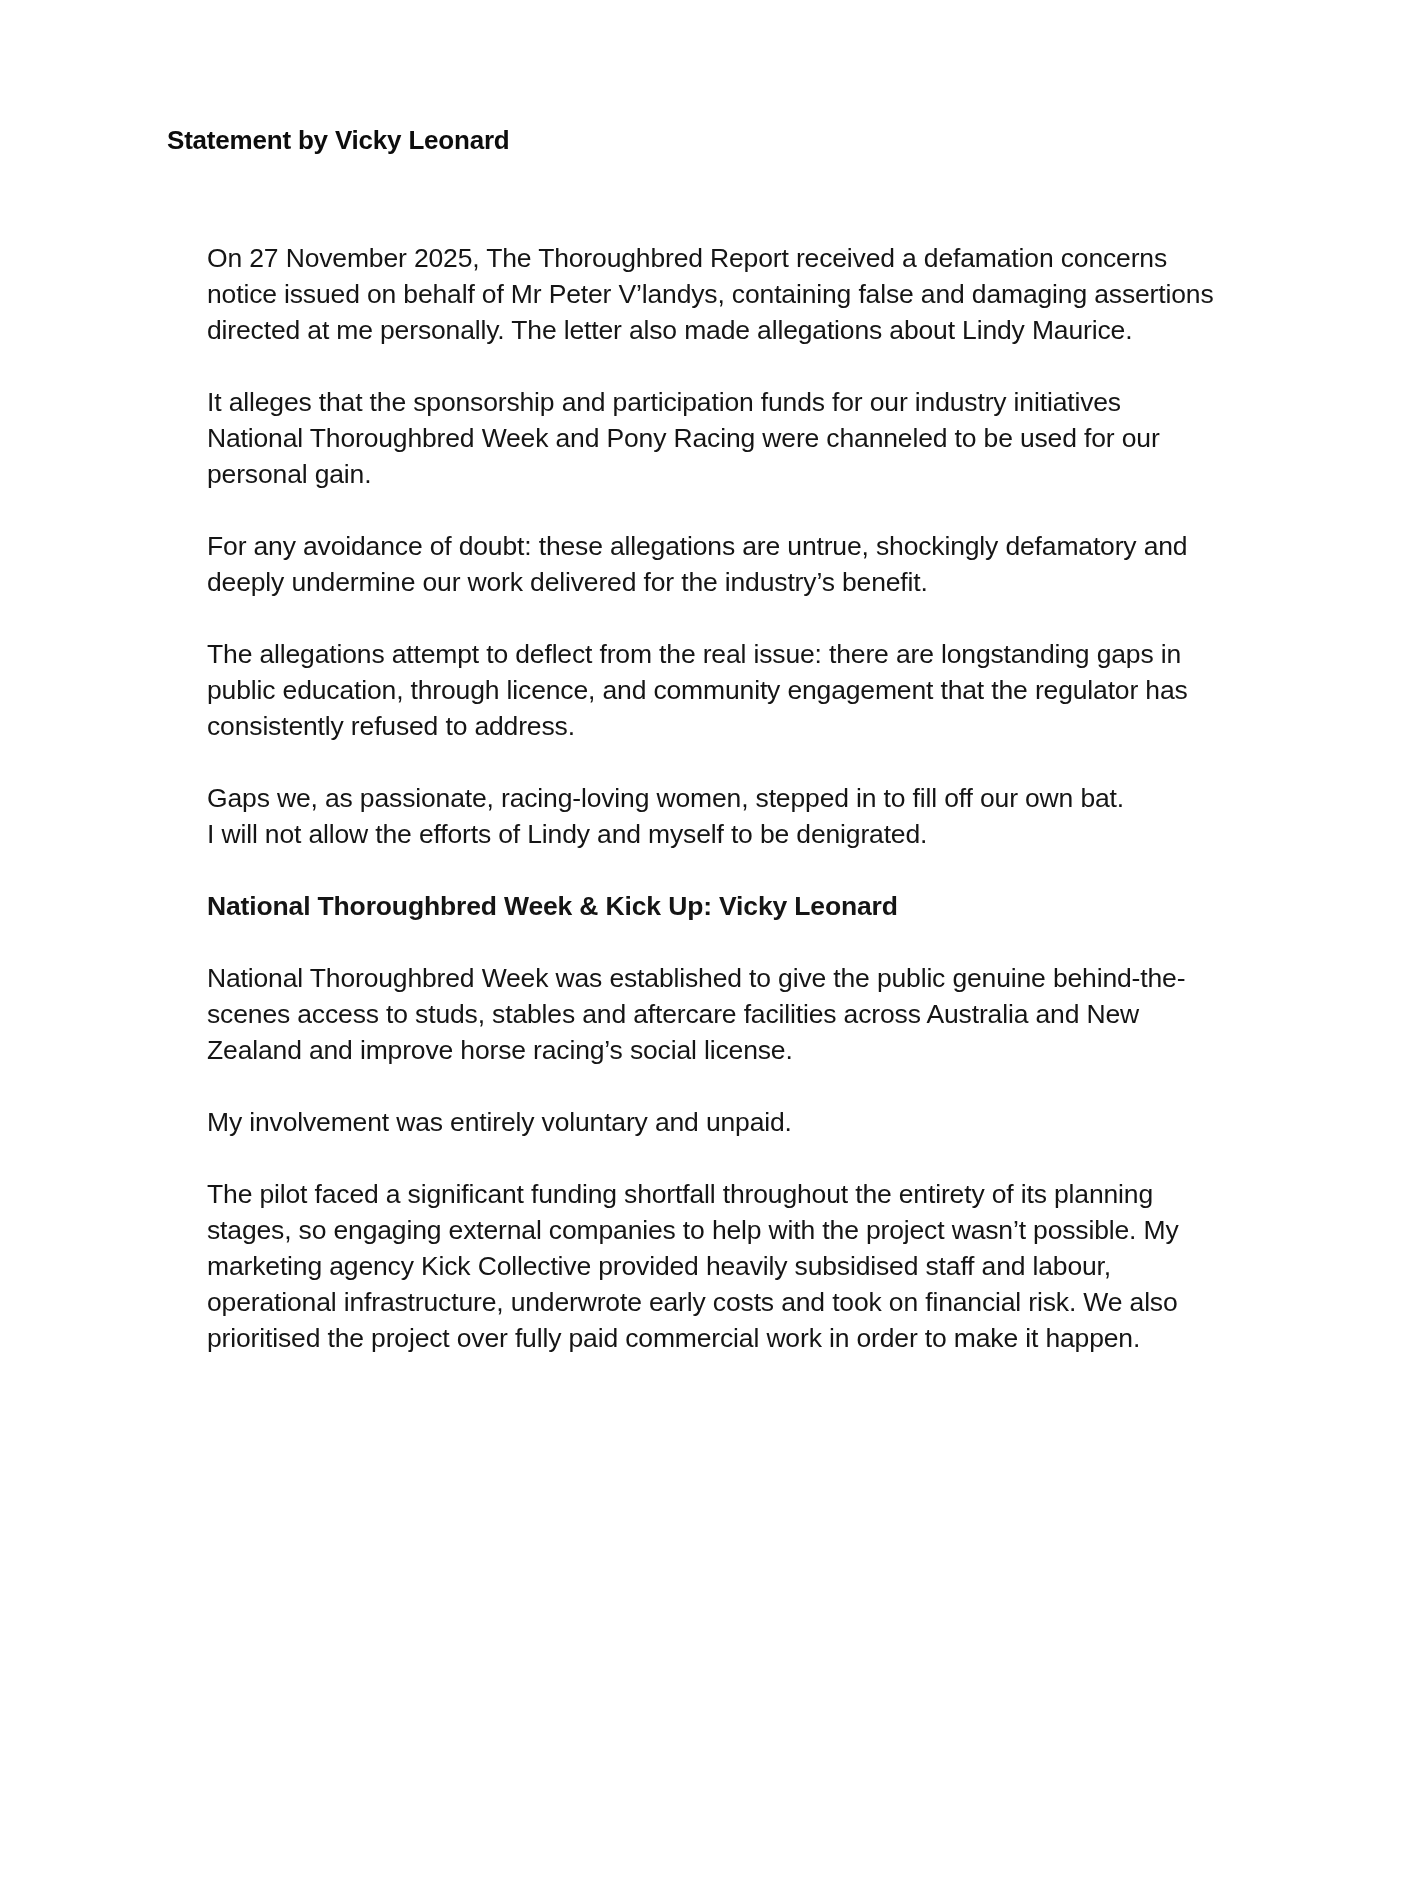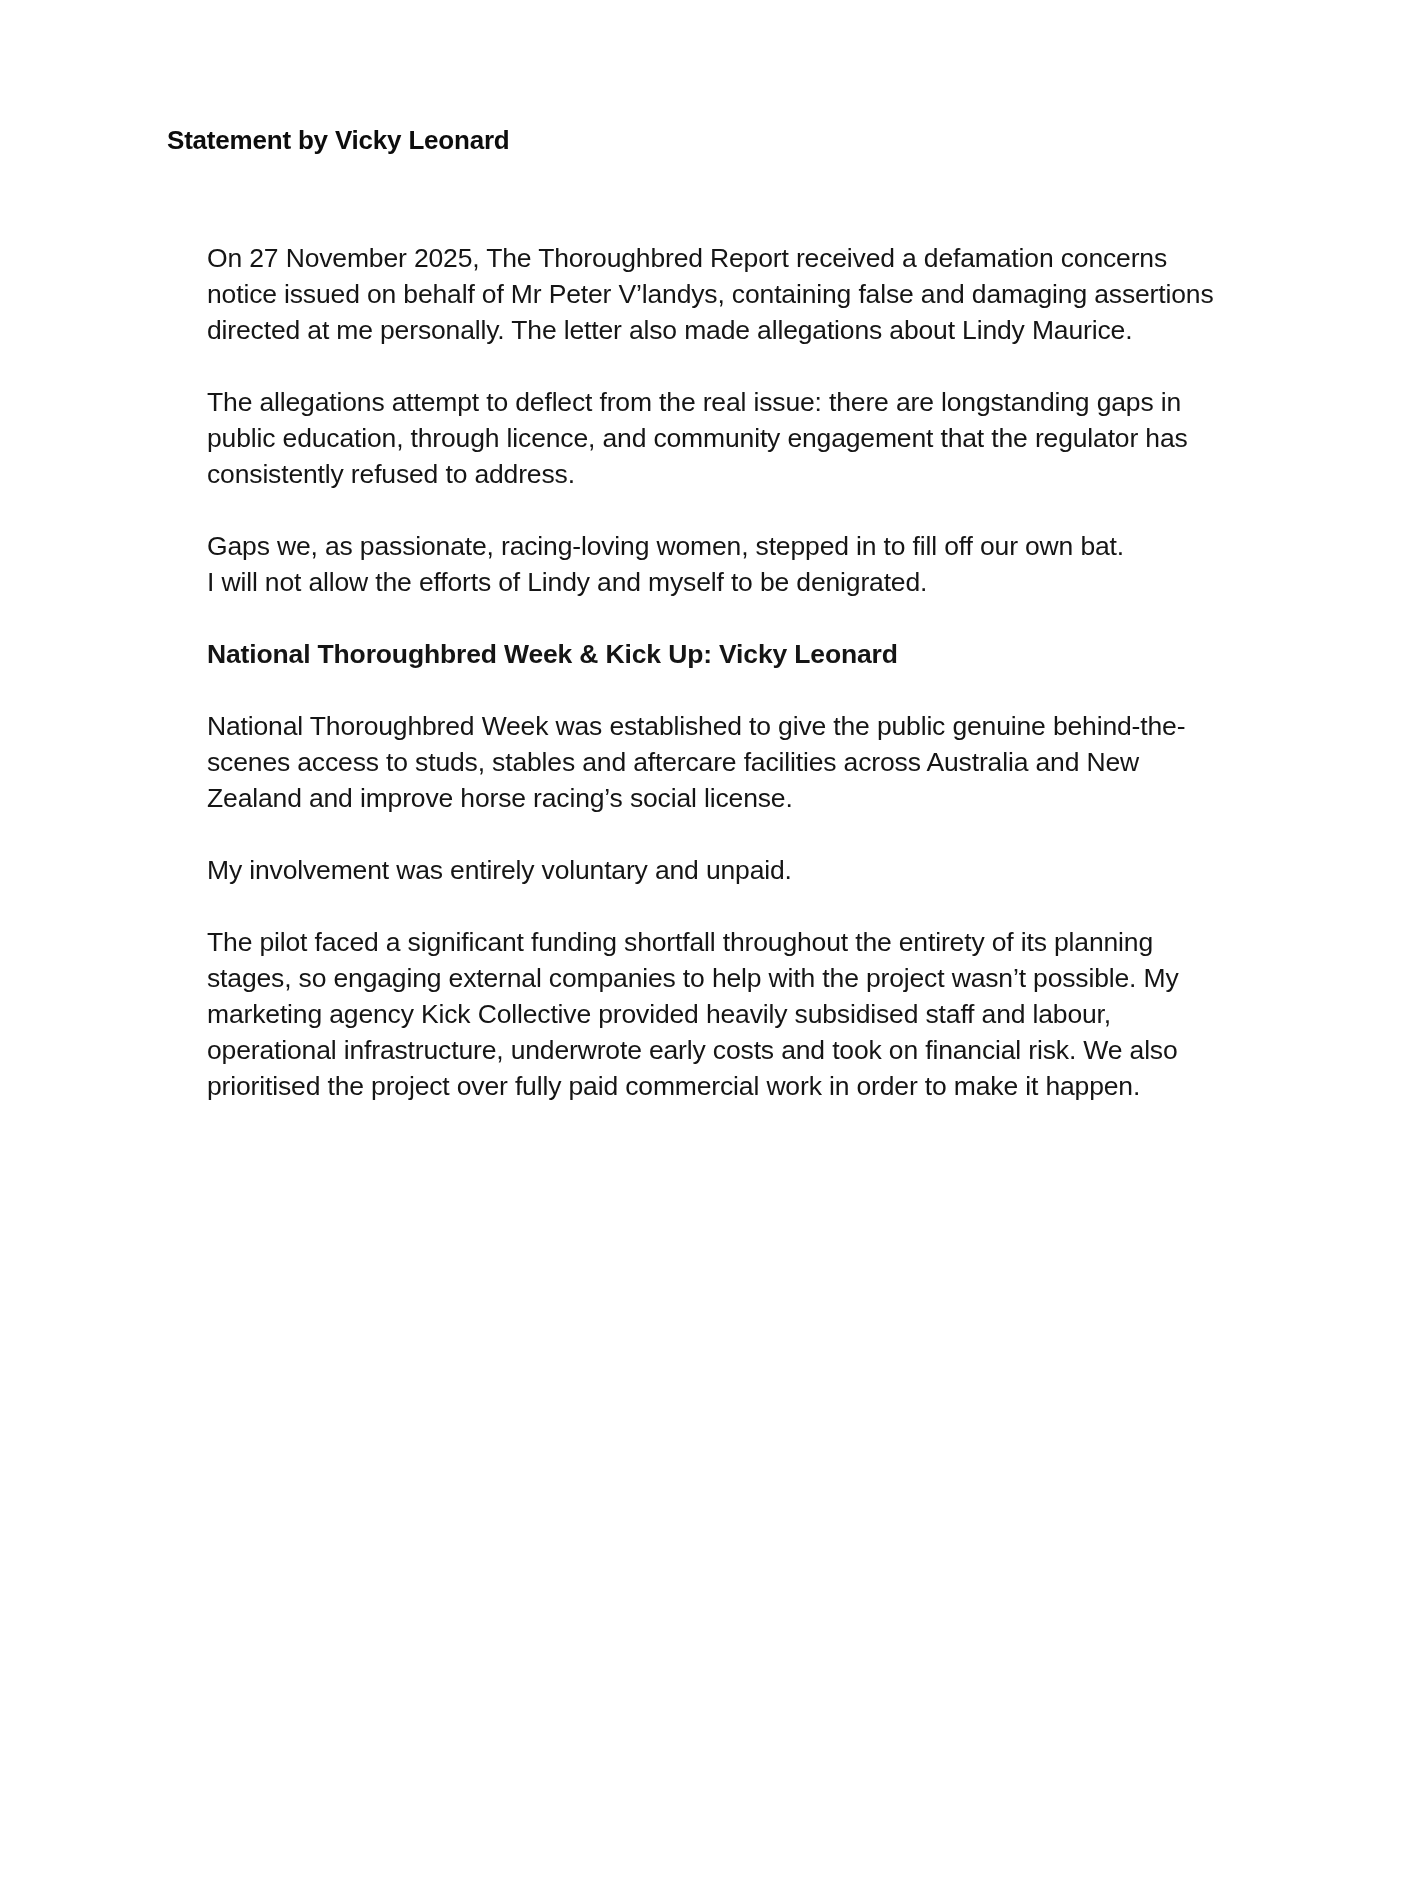"It alleges that the sponsorship" p.para { html: none -> <p>It alleges that the sponsorship and participation funds for our industry initiatives National Thoroughbred Week and Pony Racing were channeled to be used for our personal gain.</p> }
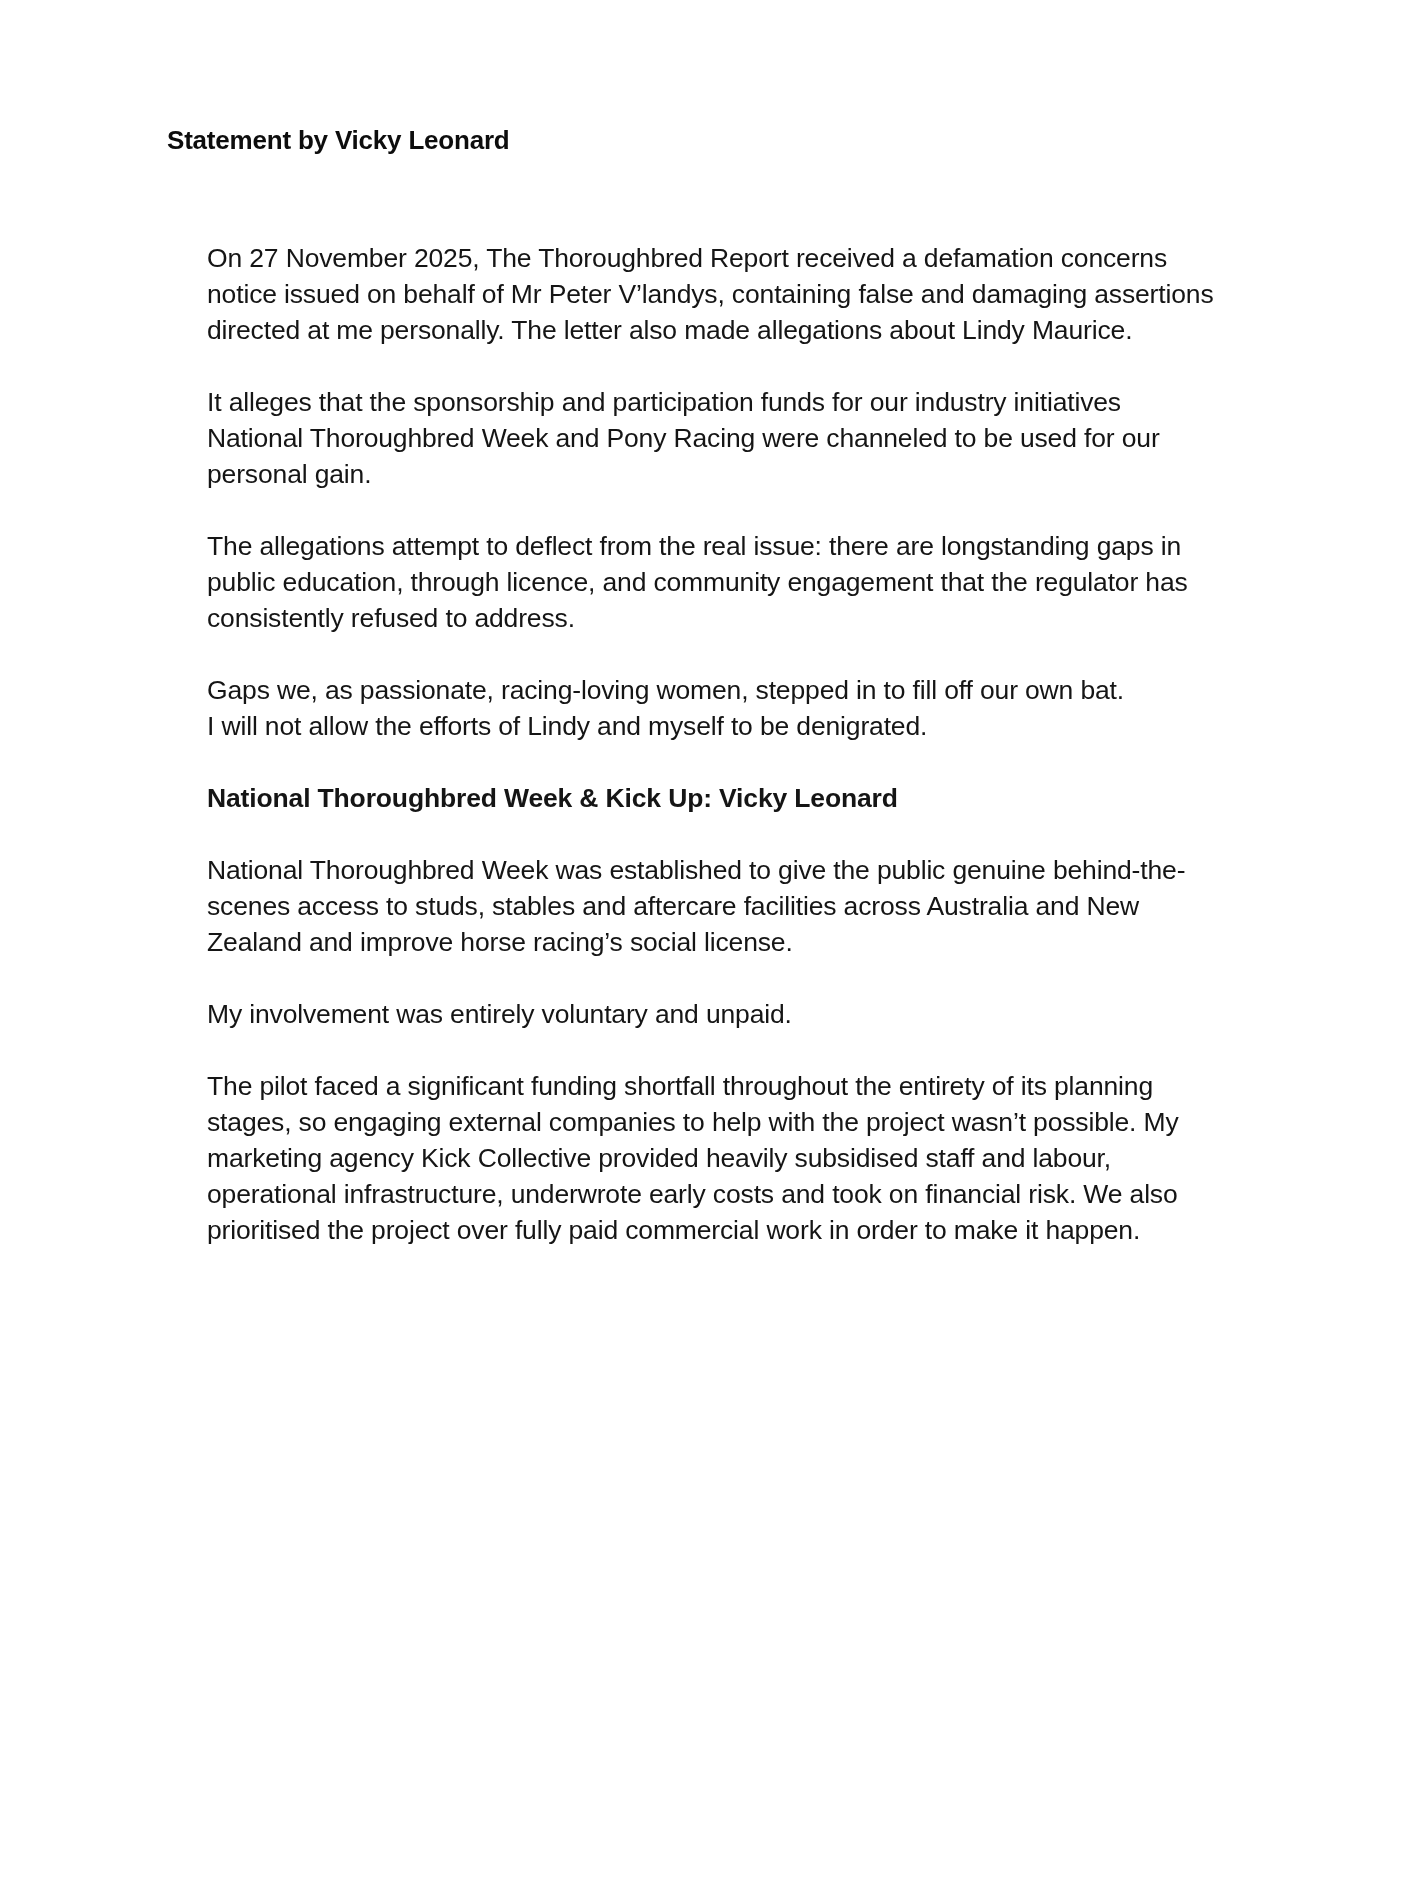"For any avoidance of doubt:" p.para { html: none -> <p>For any avoidance of doubt: these allegations are untrue, shockingly defamatory and deeply undermine our work delivered for the industry’s benefit.</p> }
